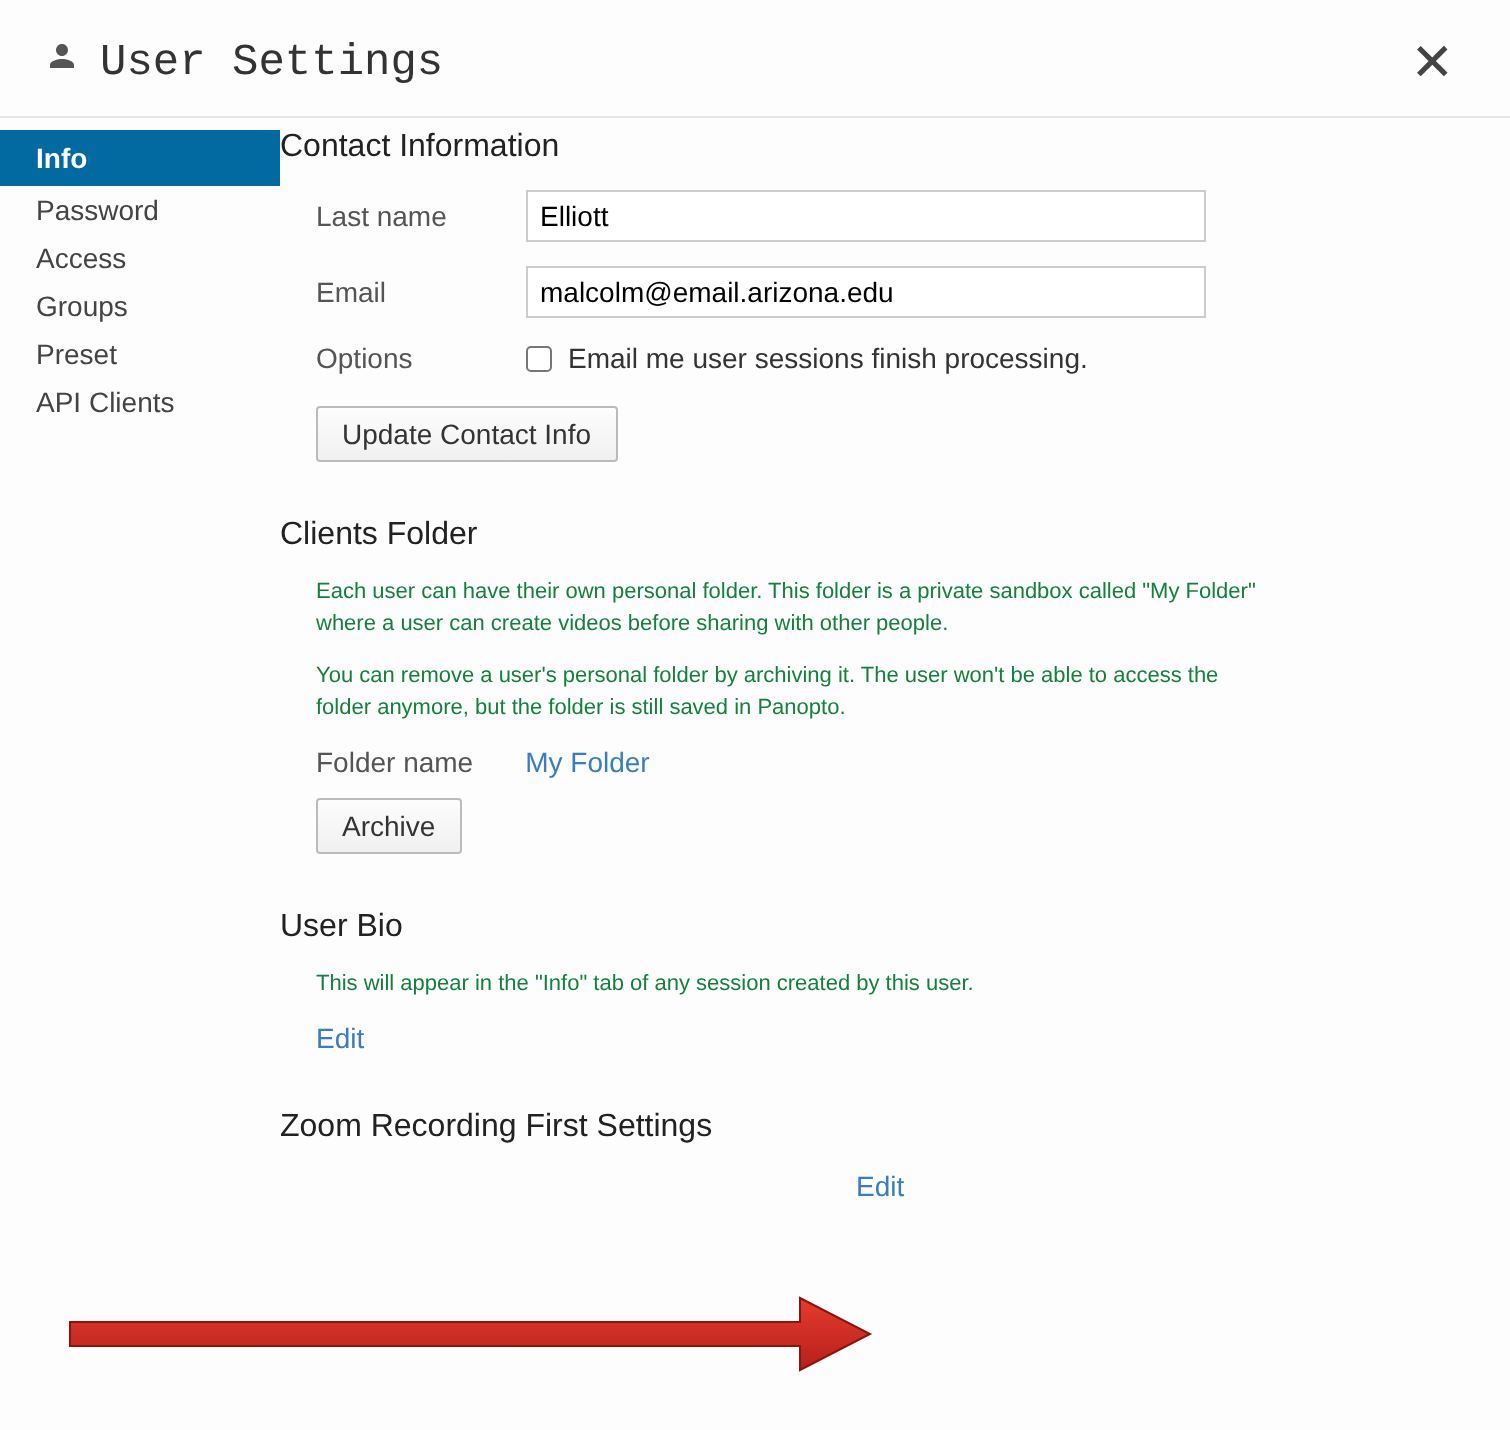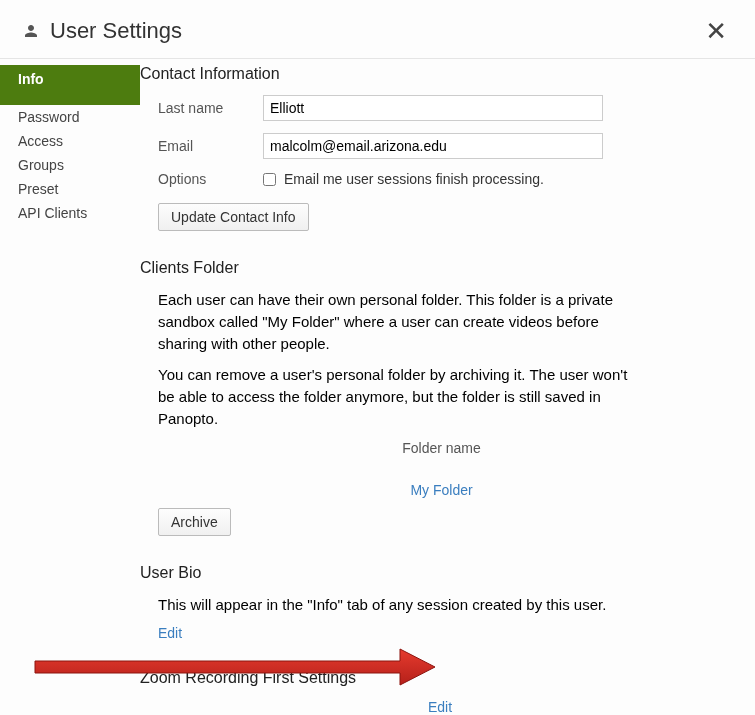"User Settings" .hdr-left { align-items: center -> flex-start; font-family: none -> Liberation Mono, monospace }
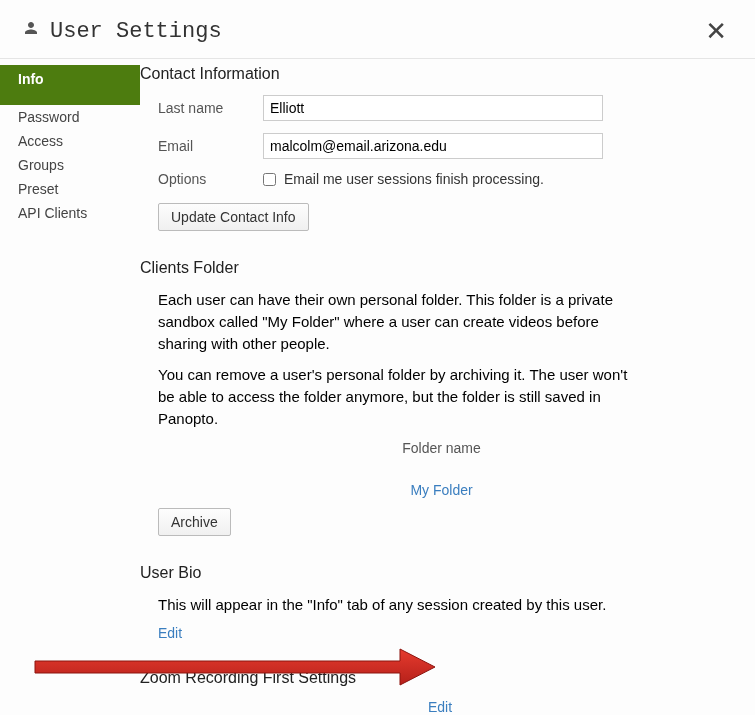"Info" .side-item.active { background: #4d7c0f -> #0369a1; padding-bottom: 18px -> 6px }
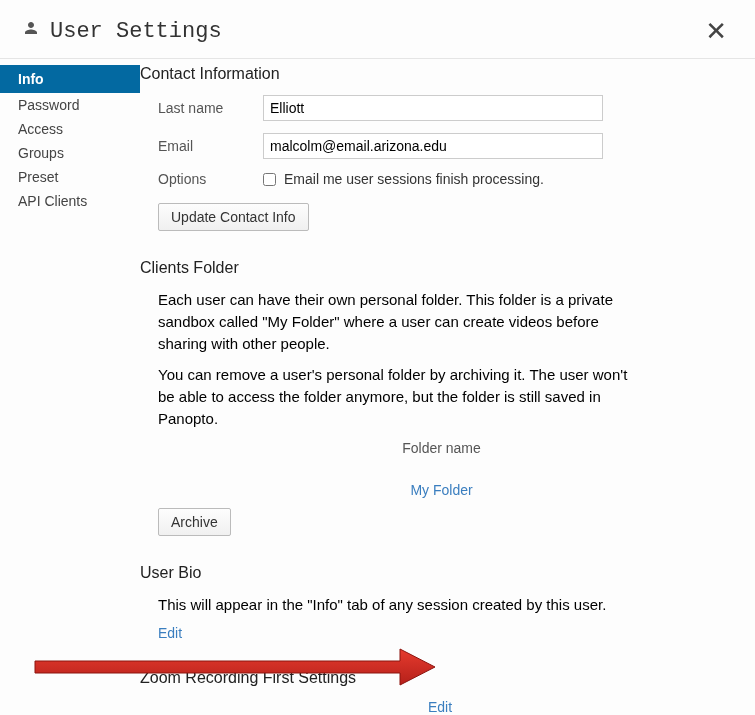"Each user can have their" .desc { color: #000000 -> #15803d; font-size: 15px -> 11px }
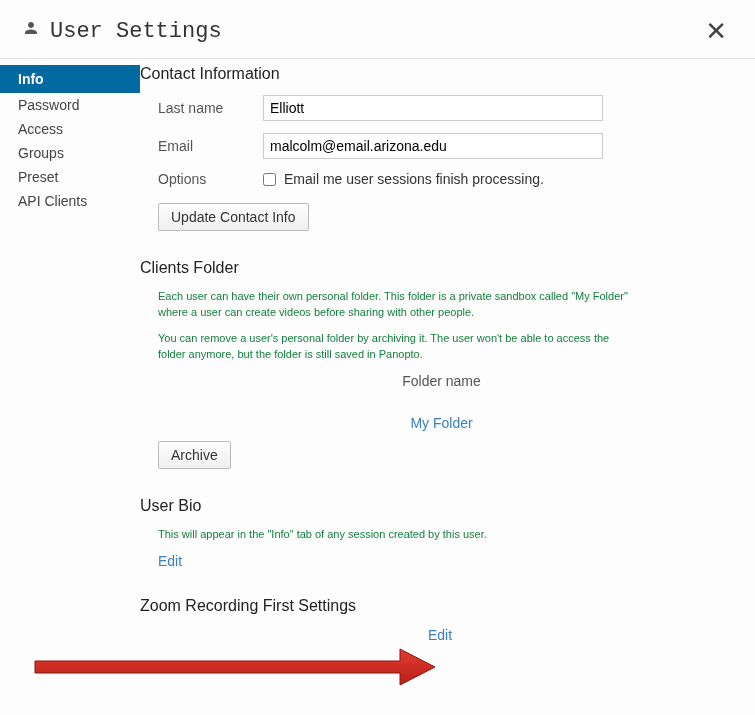"Folder name" .folder-row { flex-direction: column -> none }
